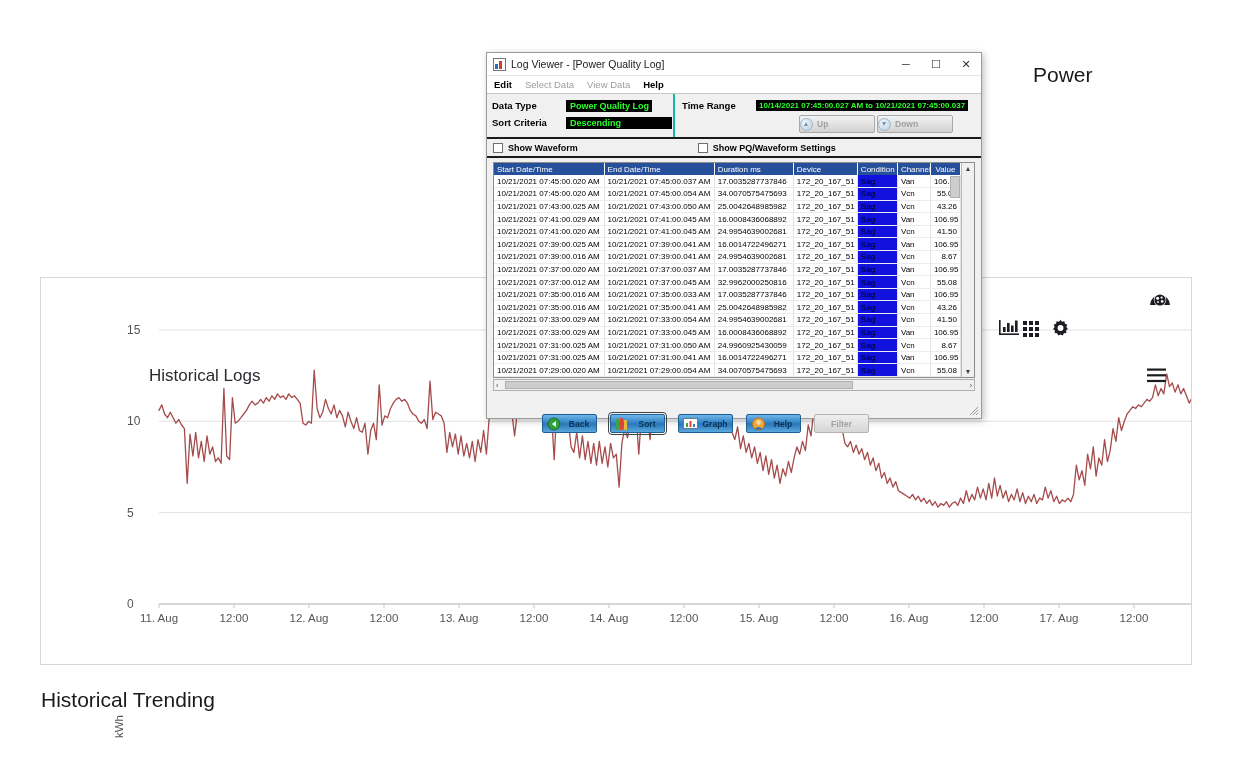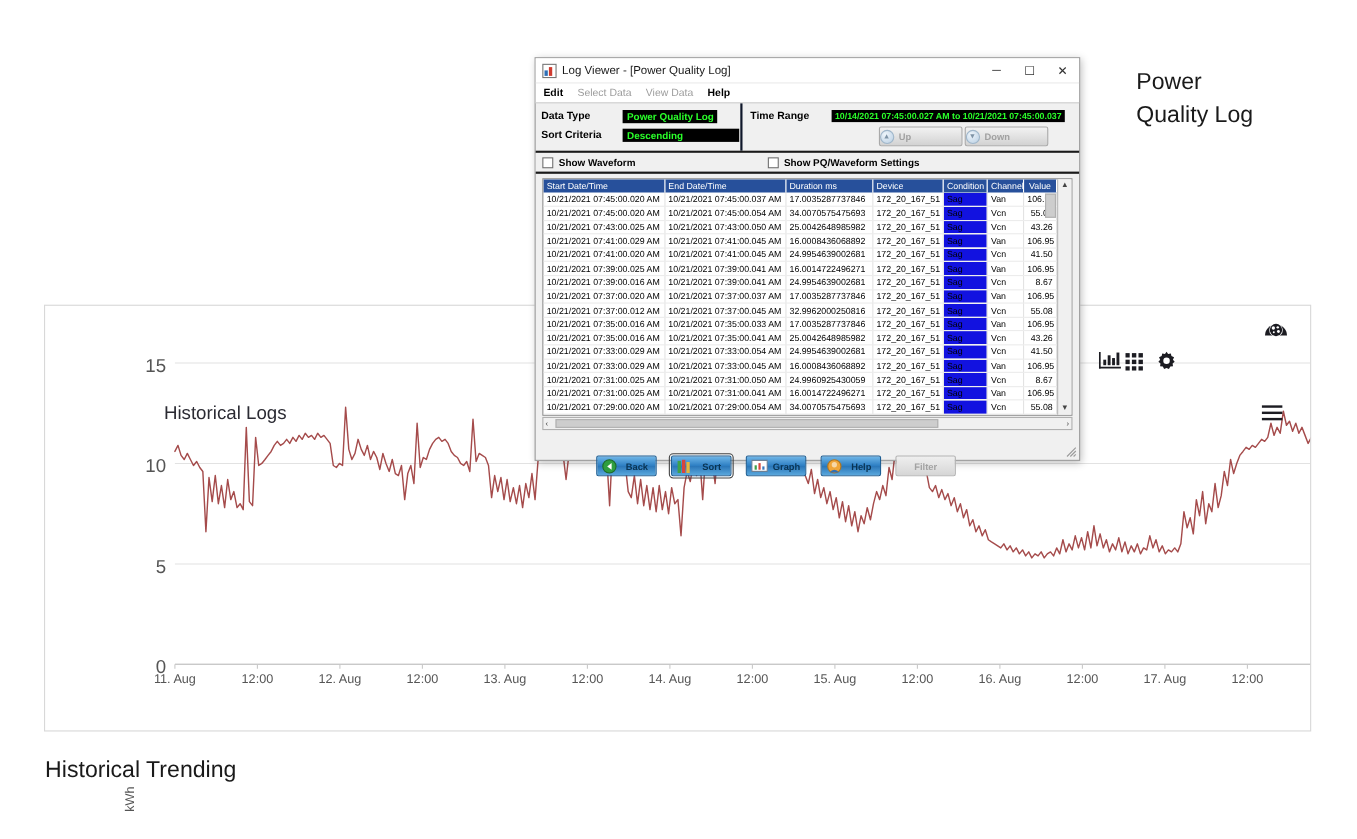"Data Type" #panel-left { border-right: 2px solid #0f172a -> 2px solid #14b8a6 }
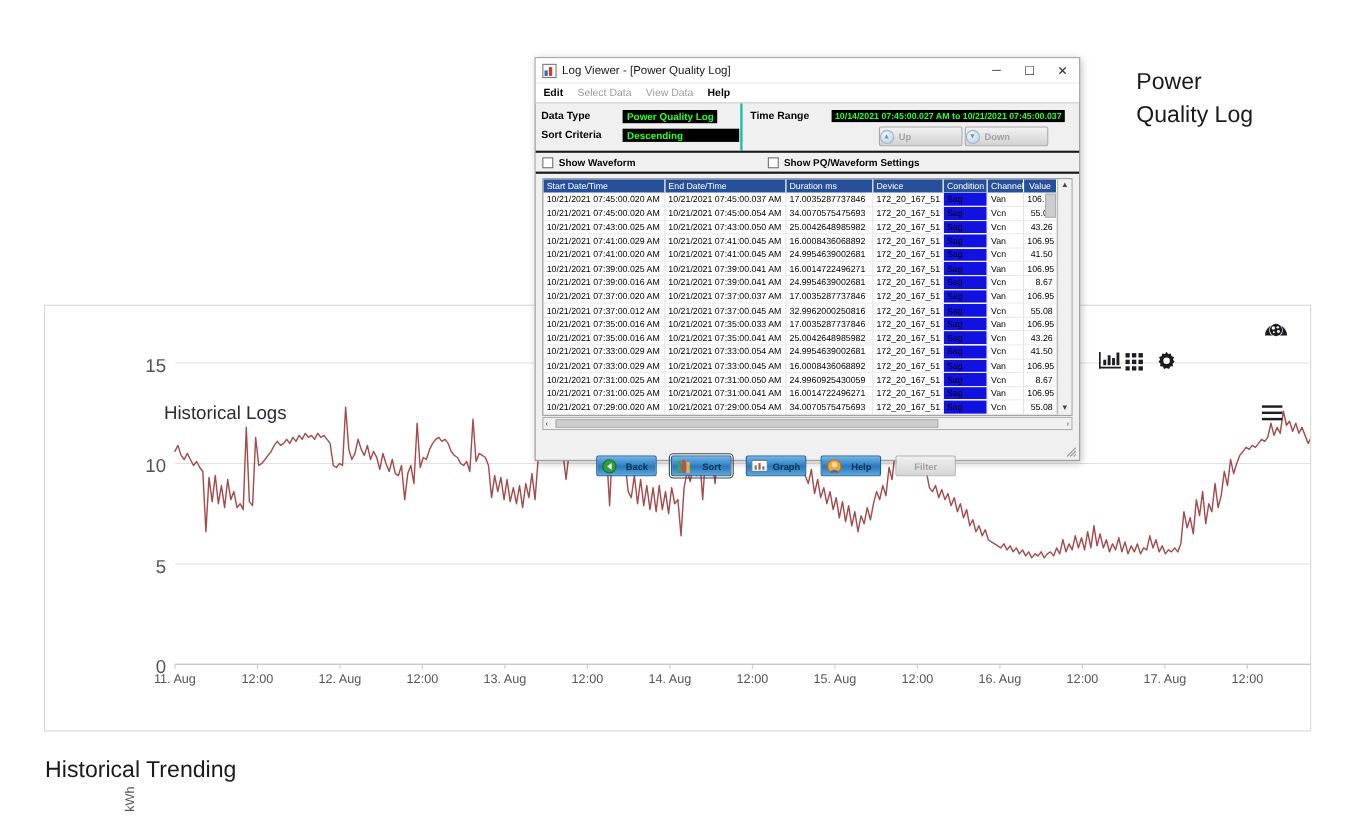"Quality Log" div { html: <div>Quality Log</div> -> none }
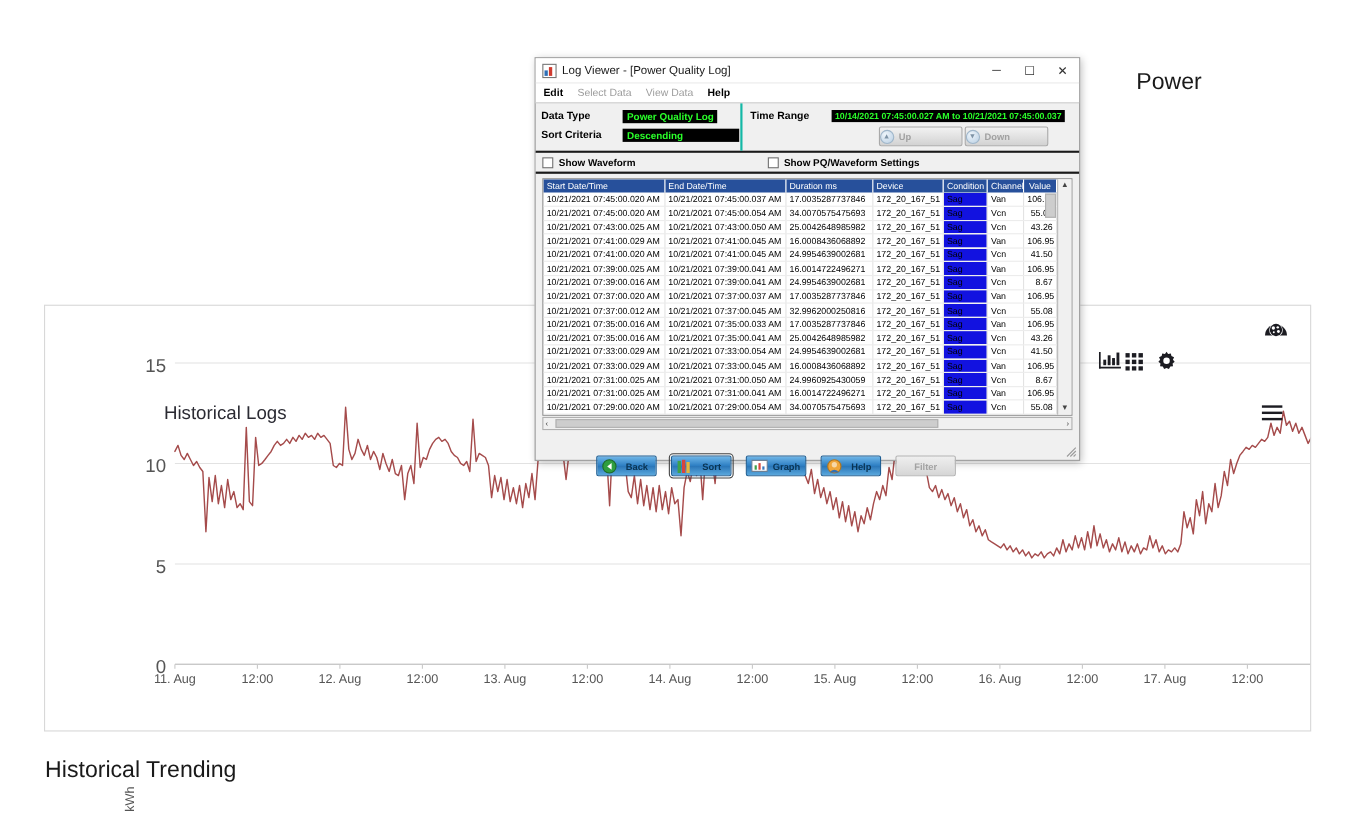"15" .ytick { font-size: 17px -> 12px; text-align: right -> none }
